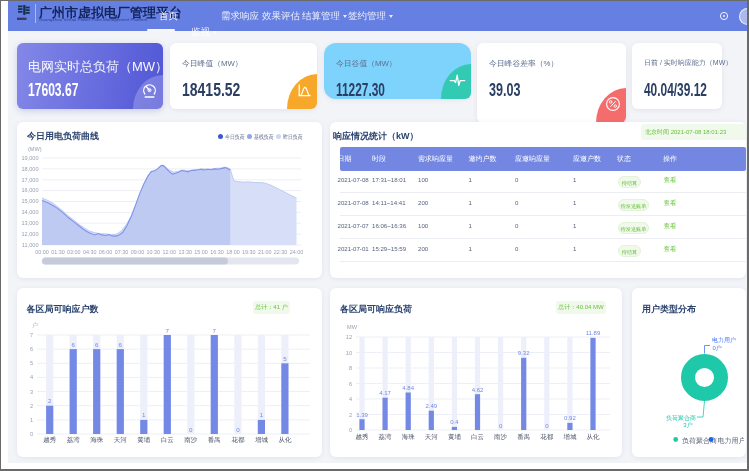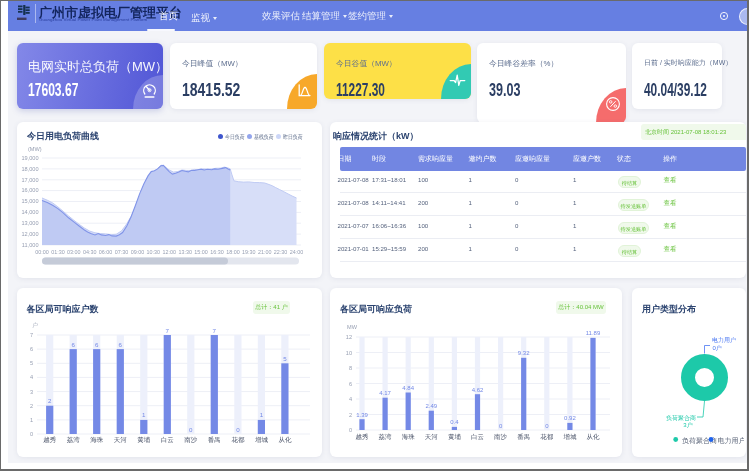"需求响应" div { html: none -> <div>需求响应</div> }
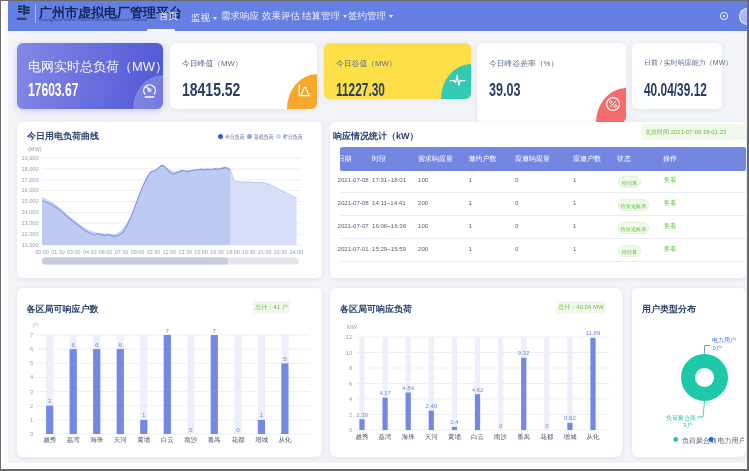"监视" div { padding: 2px 7px -> 16px 7px }
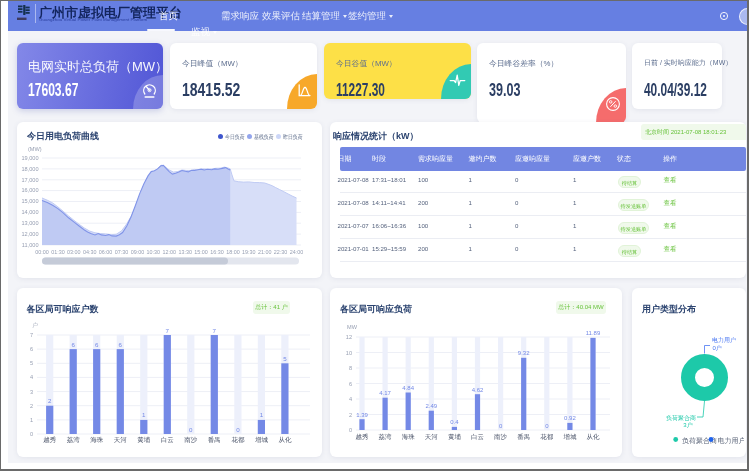"今日谷值（MW）" div { background: #fde047 -> #7dd3fc; border-radius: 6px -> 12px }
